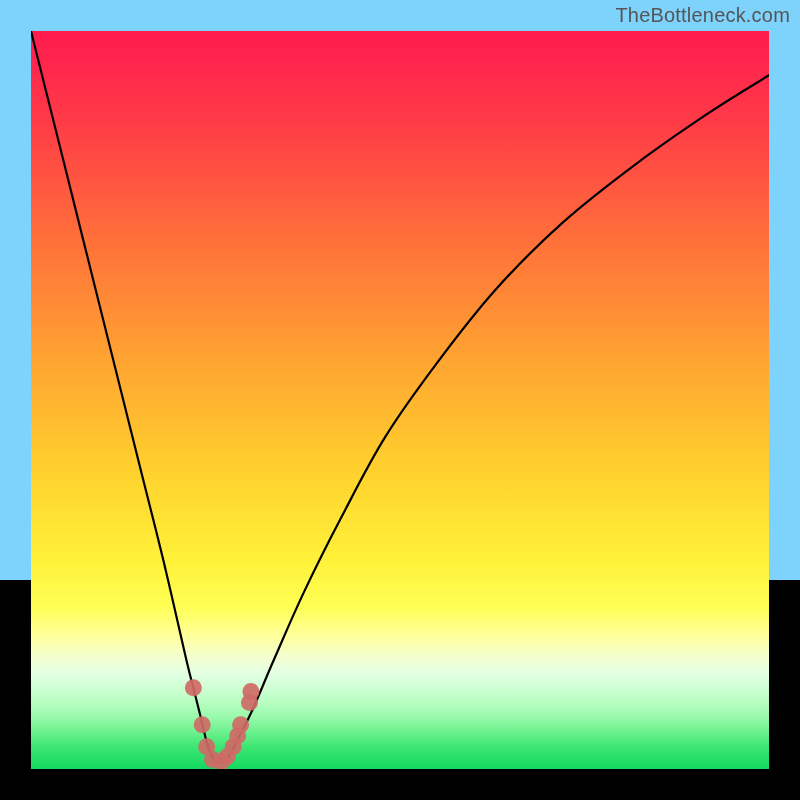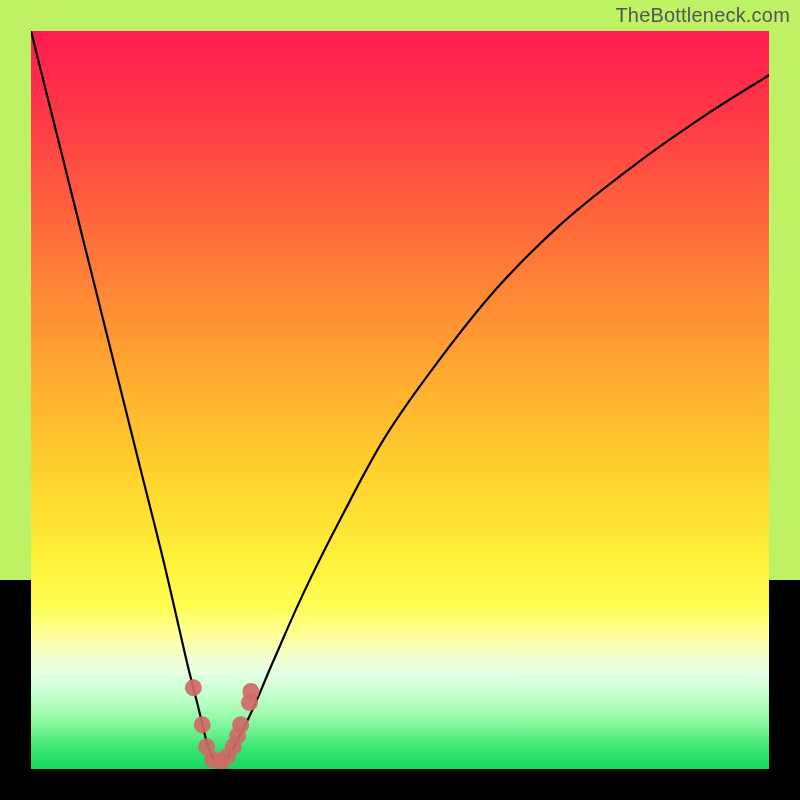"TheBottleneck.com" .outer { background: #bef264 -> #7dd3fc }
